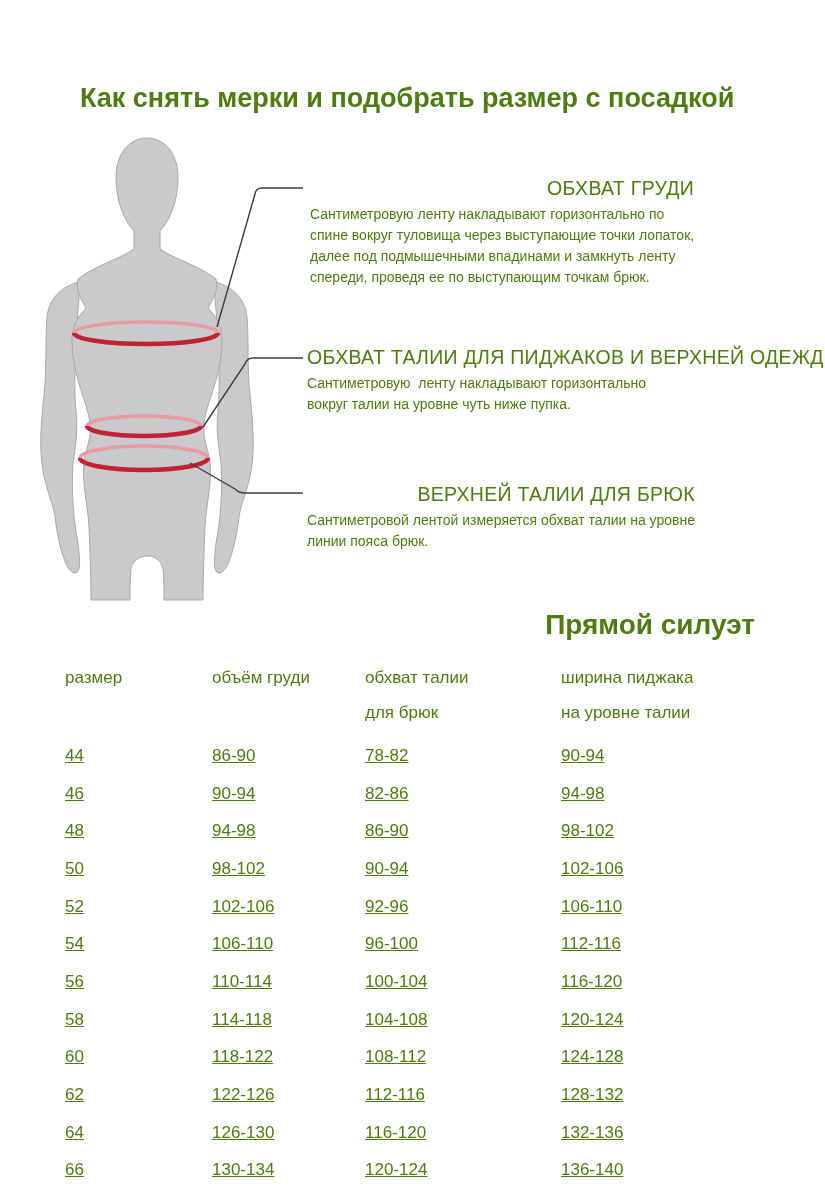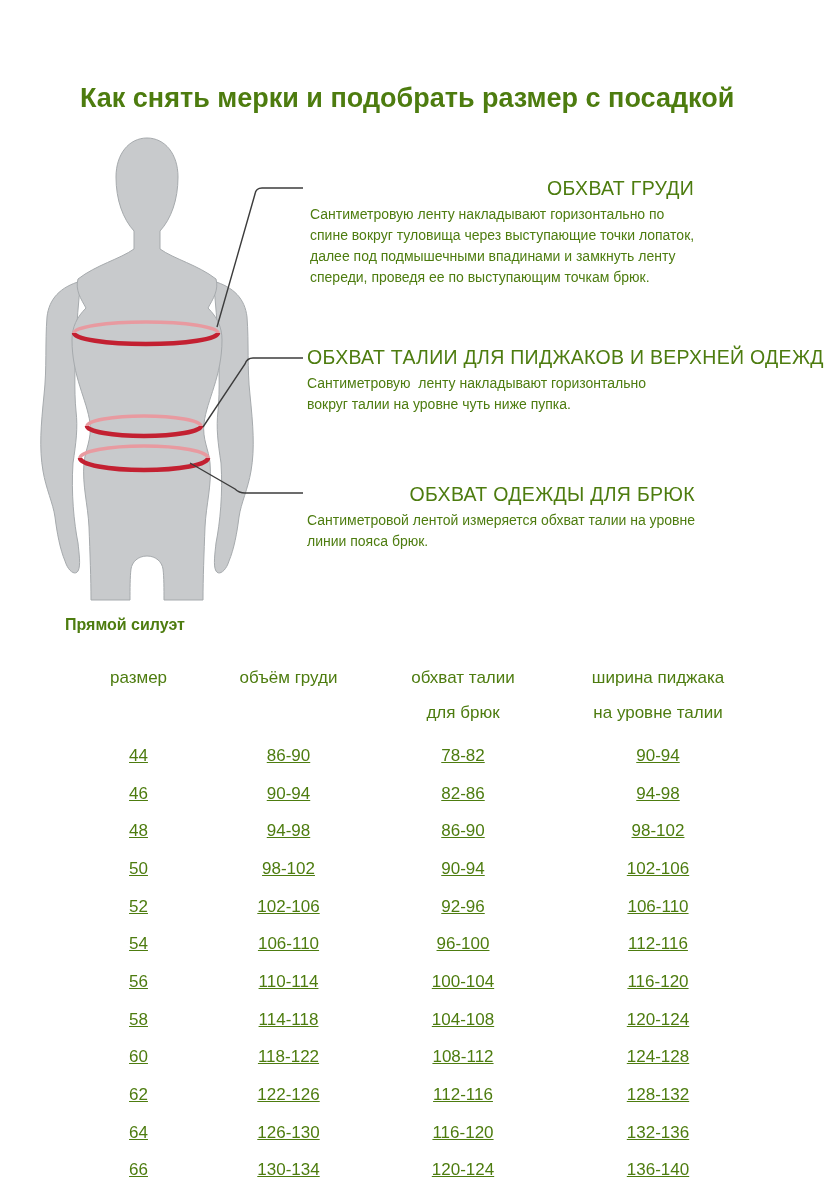"ОБХВАТ ОДЕЖДЫ ДЛЯ БРЮК" div.m-heading { text: ОБХВАТ ОДЕЖДЫ -> ВЕРХНЕЙ ТАЛИИ }
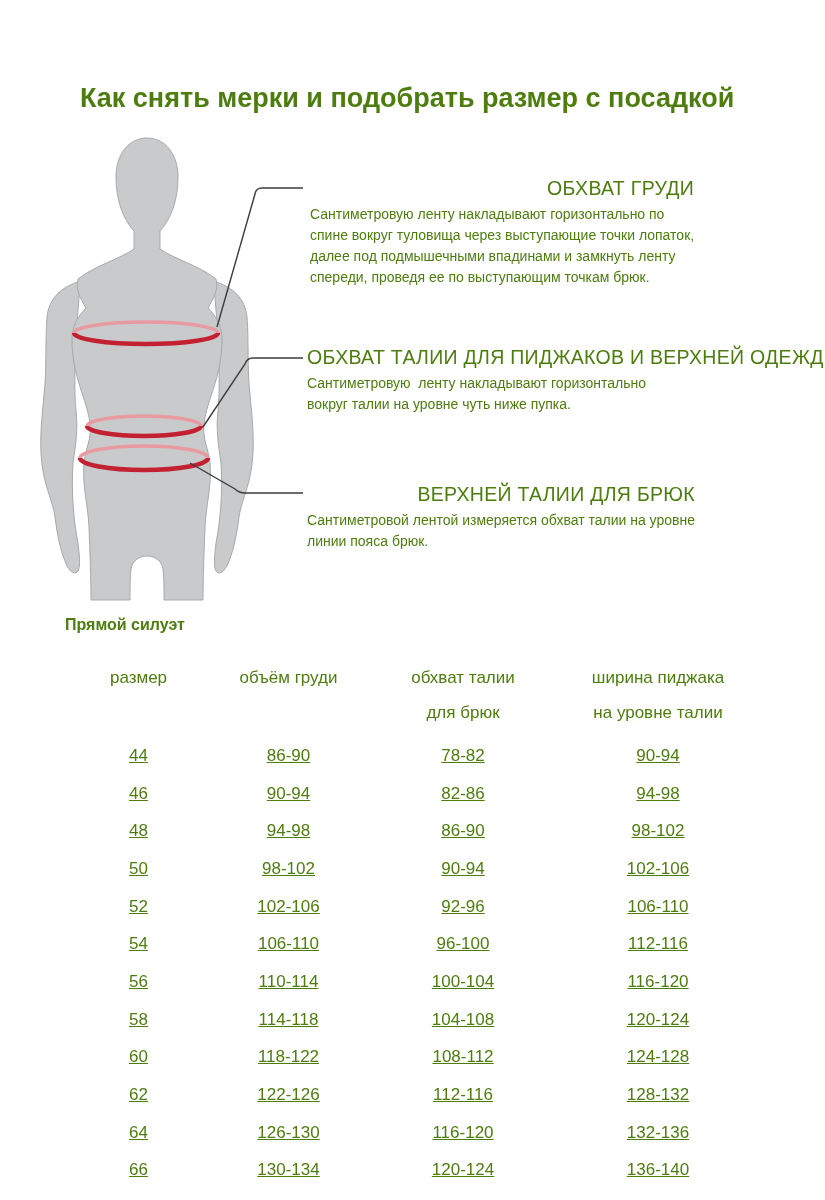"Прямой силуэт" .size-table-title { font-size: 16px -> 28px; text-align: left -> right }
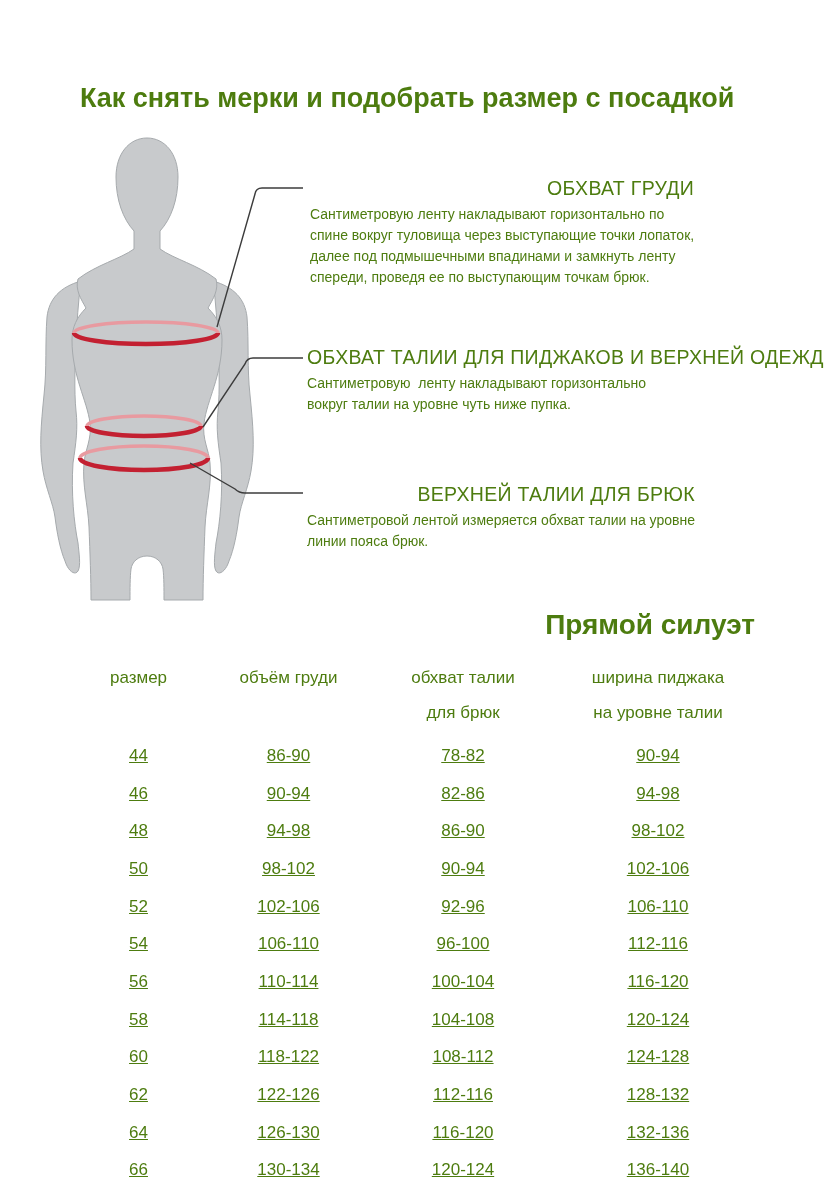"размер" .hdr-grid, .row-grid { text-align: center -> left }
